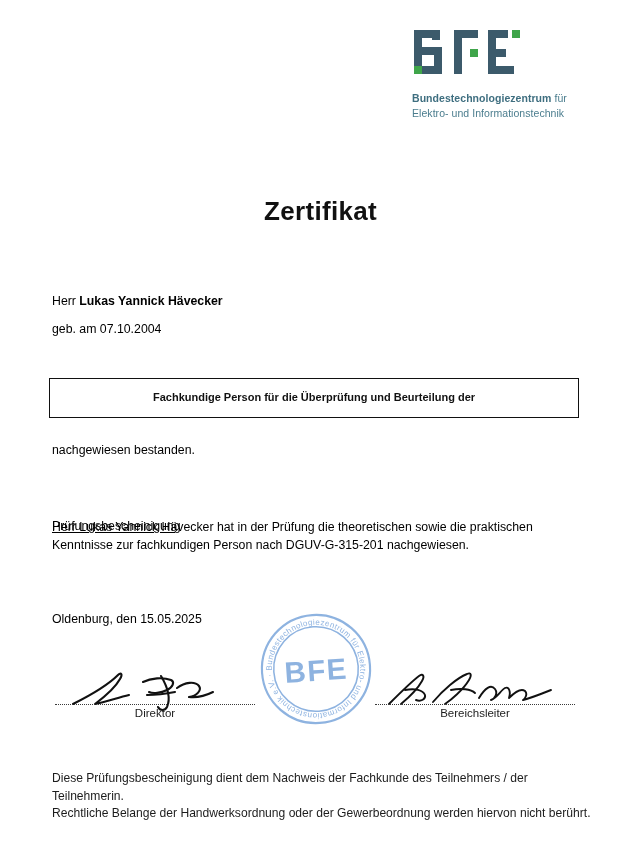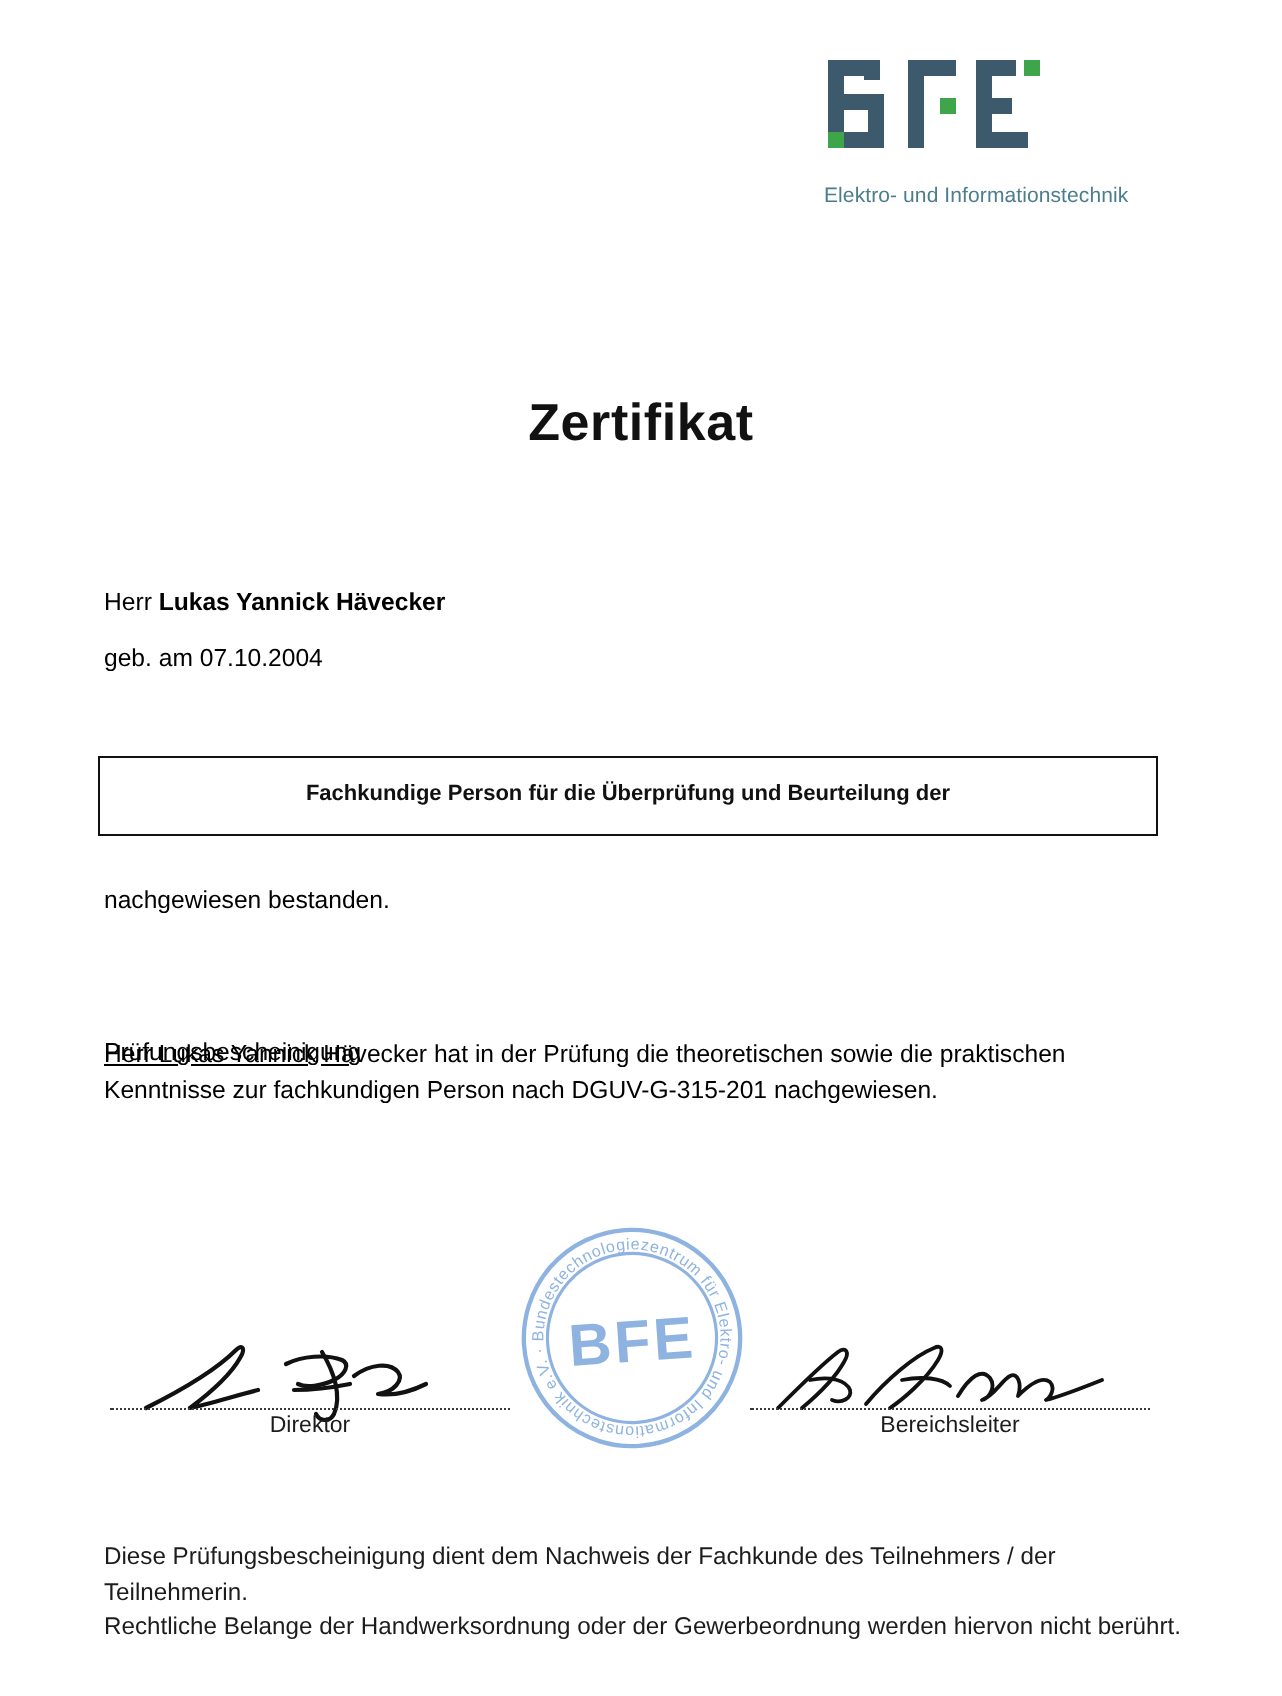"Bundestechnologiezentrum für" div { html: none -> <div> <span>Bundestechnologiezentrum</span><span> für</span> </div> }
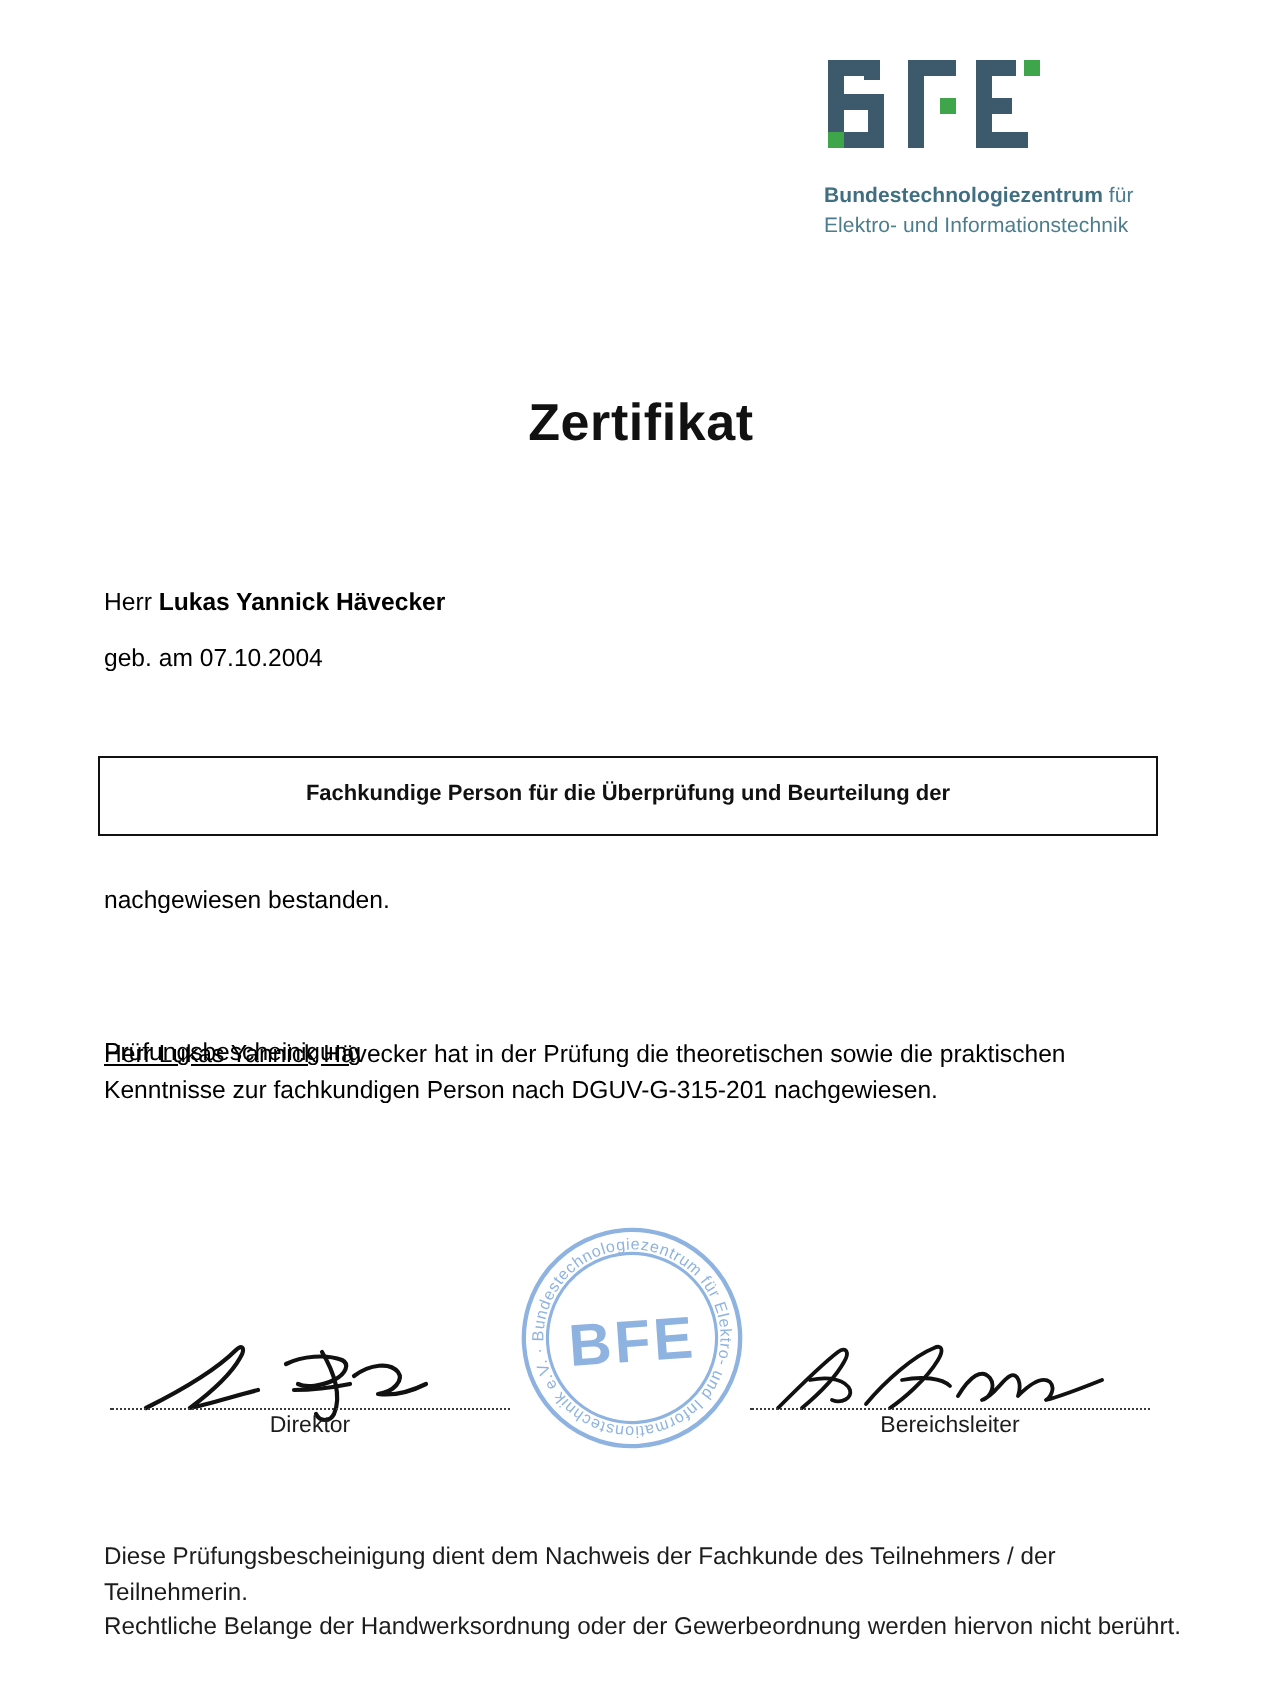"Oldenburg, den 15.05.2025" div.body-line { html: none -> <div>Oldenburg, den 15.05.2025</div> }
